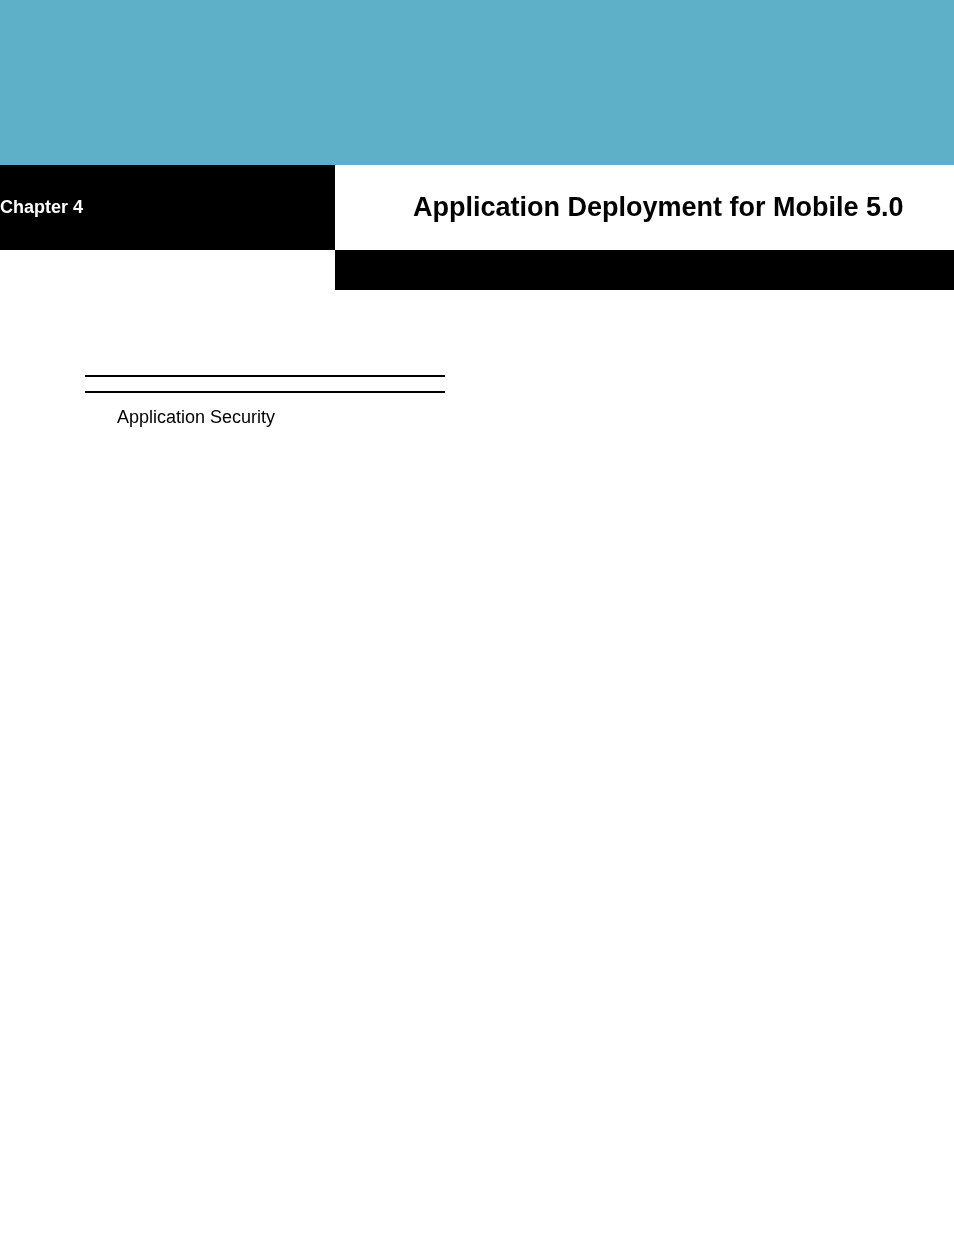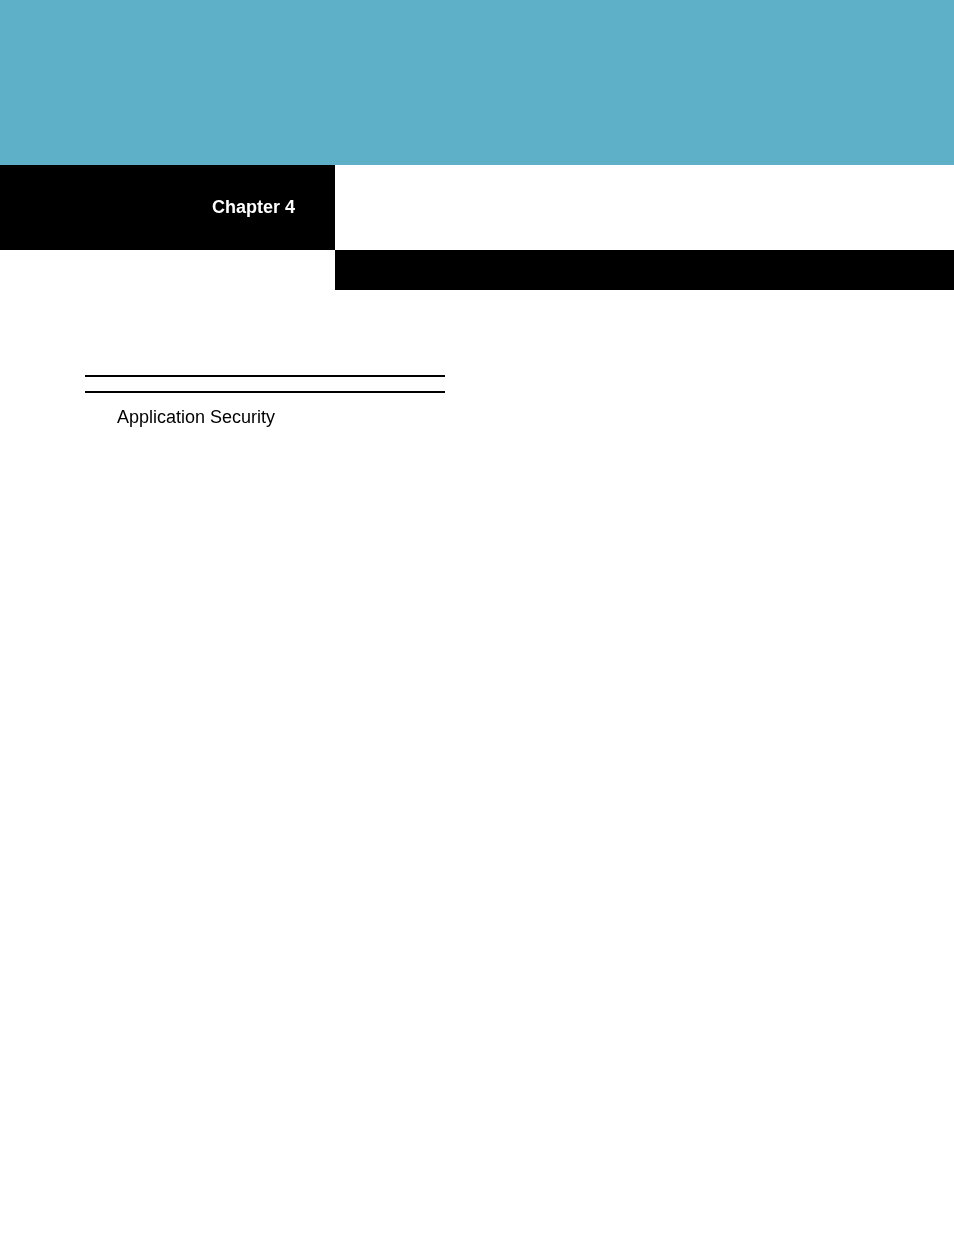"Chapter 4" .chapter-label-box { justify-content: flex-end -> none }
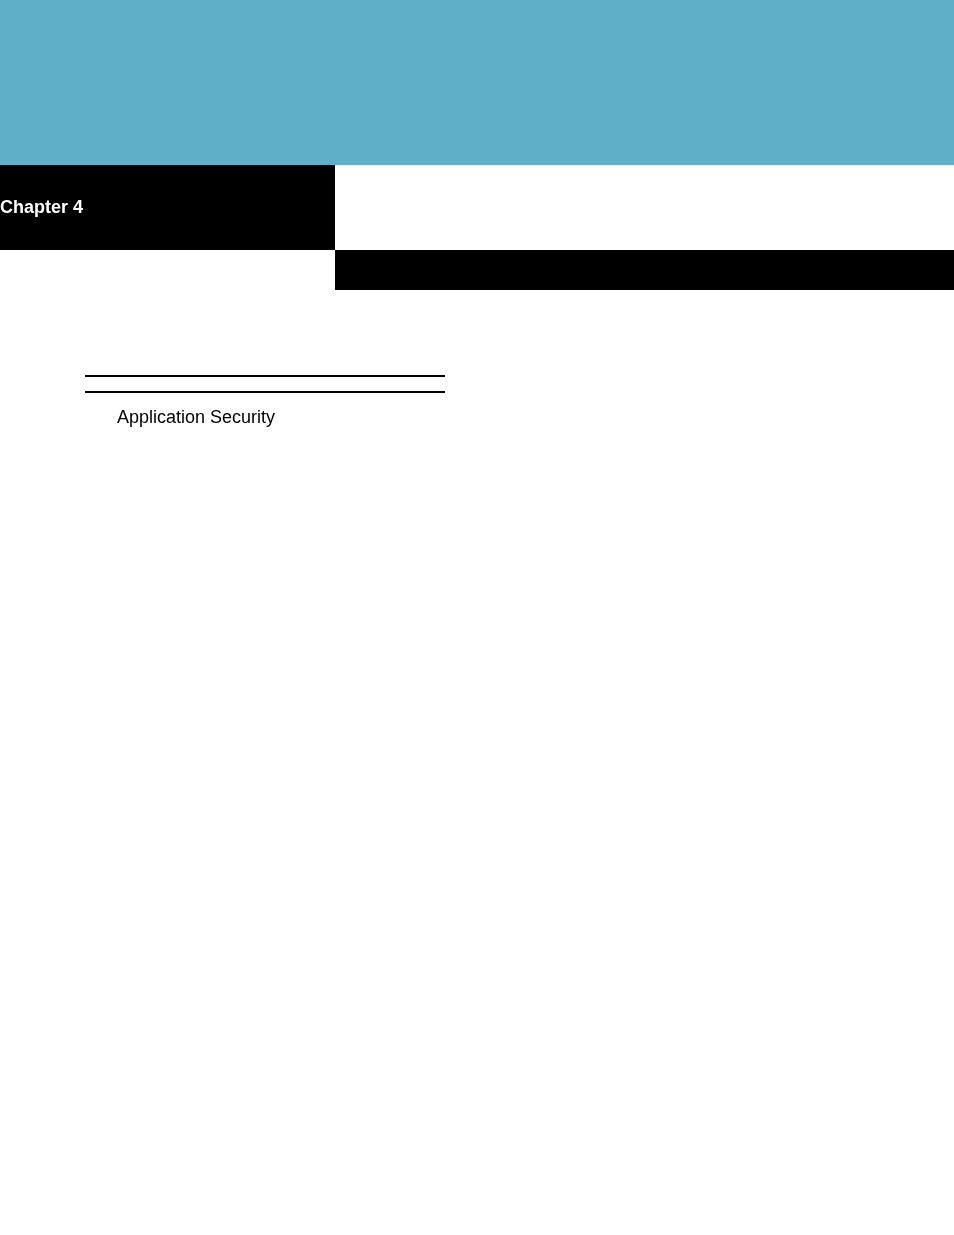"Application Deployment for Mobile 5.0" div.chapter-title-box { html: none -> <div> <span>Application Deployment for Mobile 5.0</span> </div> }
